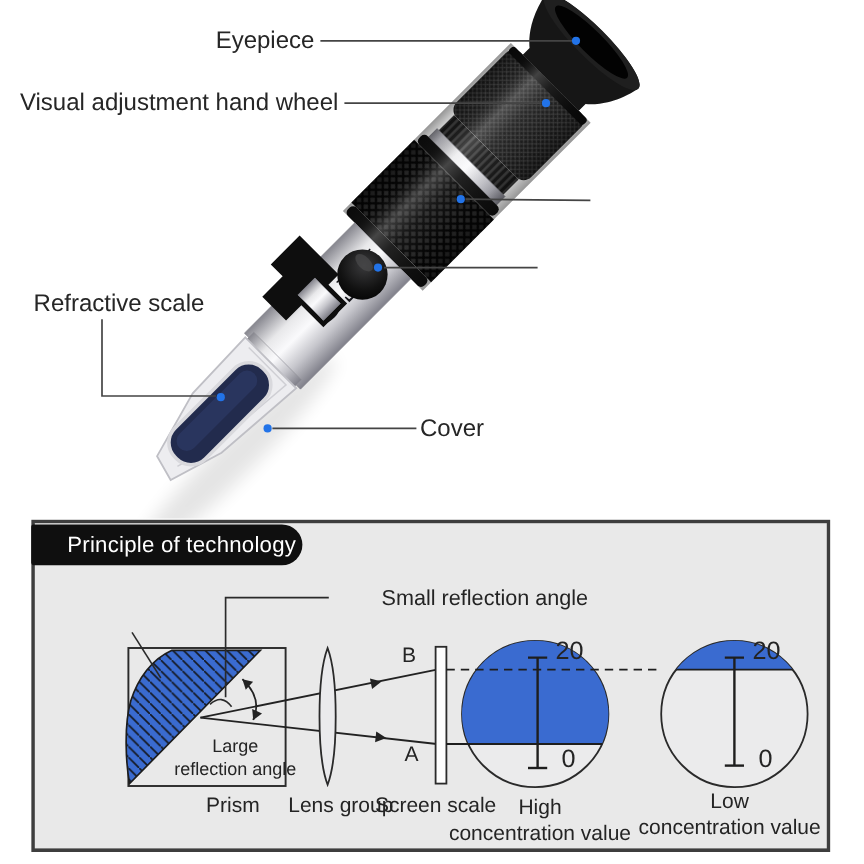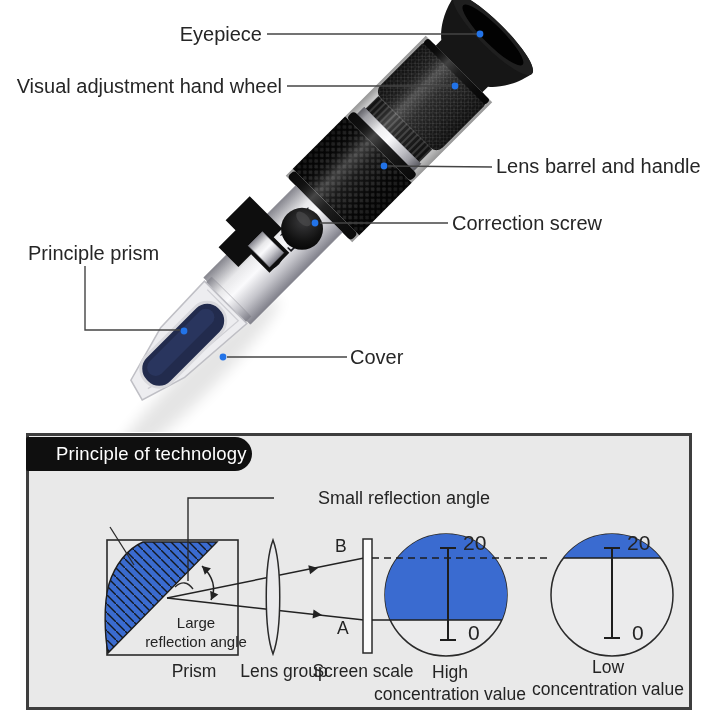"Lens barrel and handle" div.plabel { html: <div>Lens barrel and handle</div> -> none }
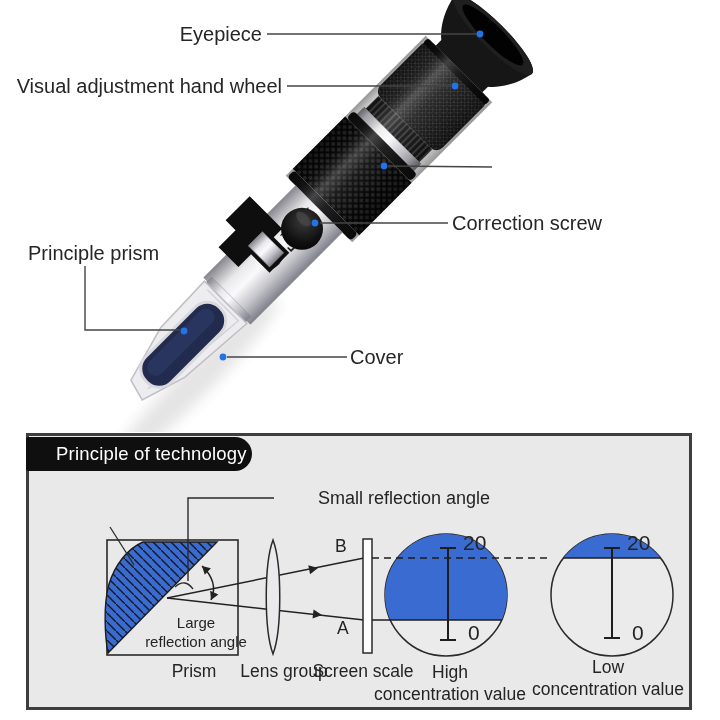"Correction screw" div.plabel { html: <div>Correction screw</div> -> none }
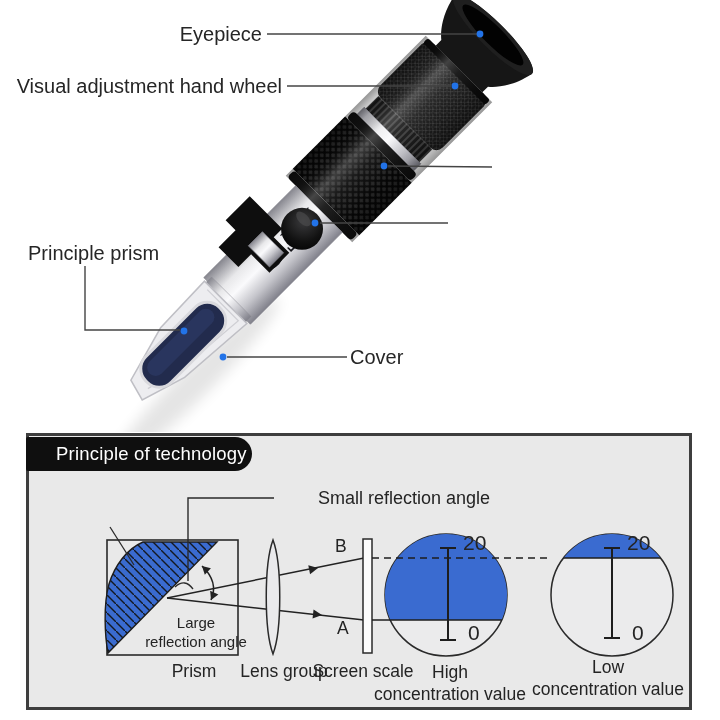"Principle prism" div.plabel { text: Principle prism -> Refractive scale }
